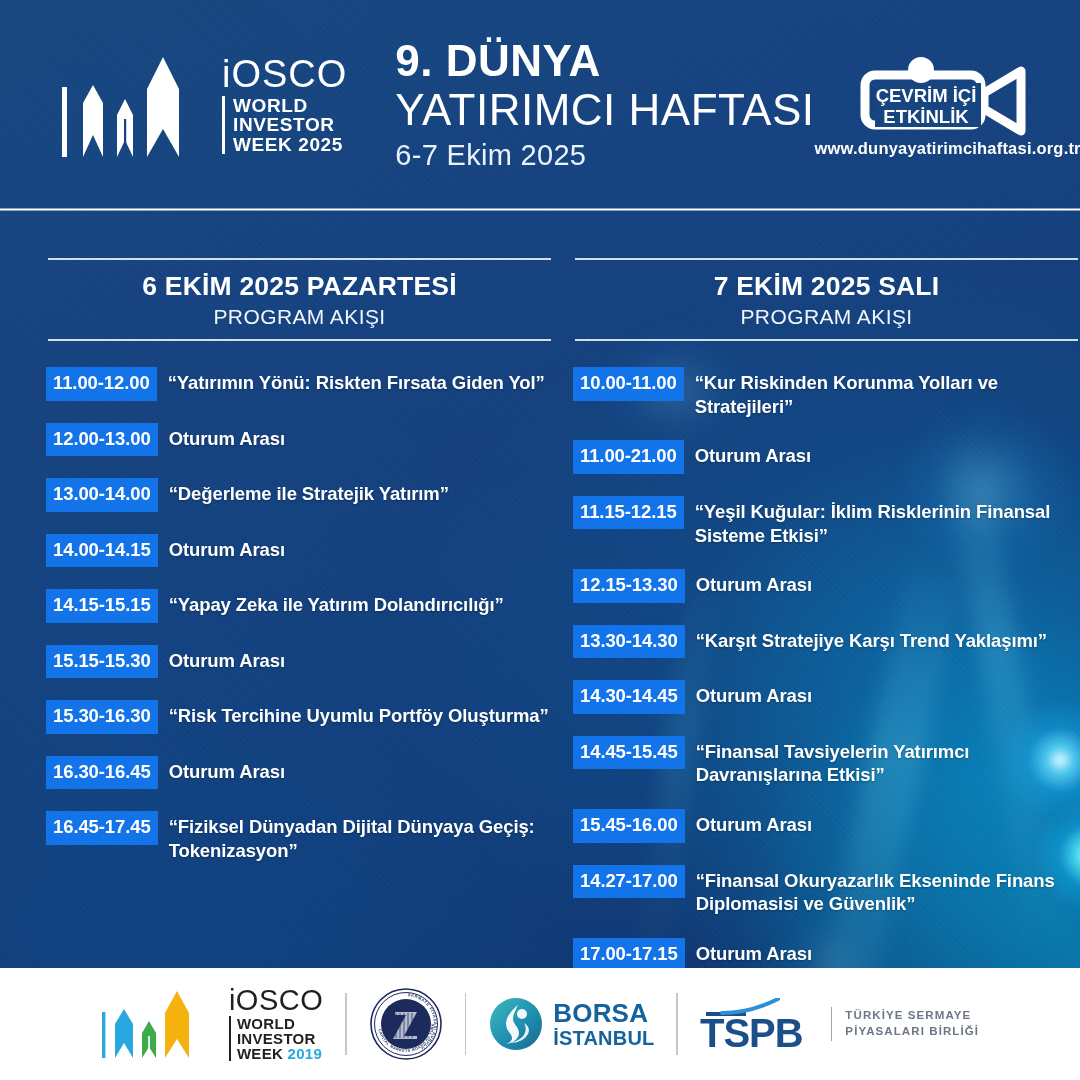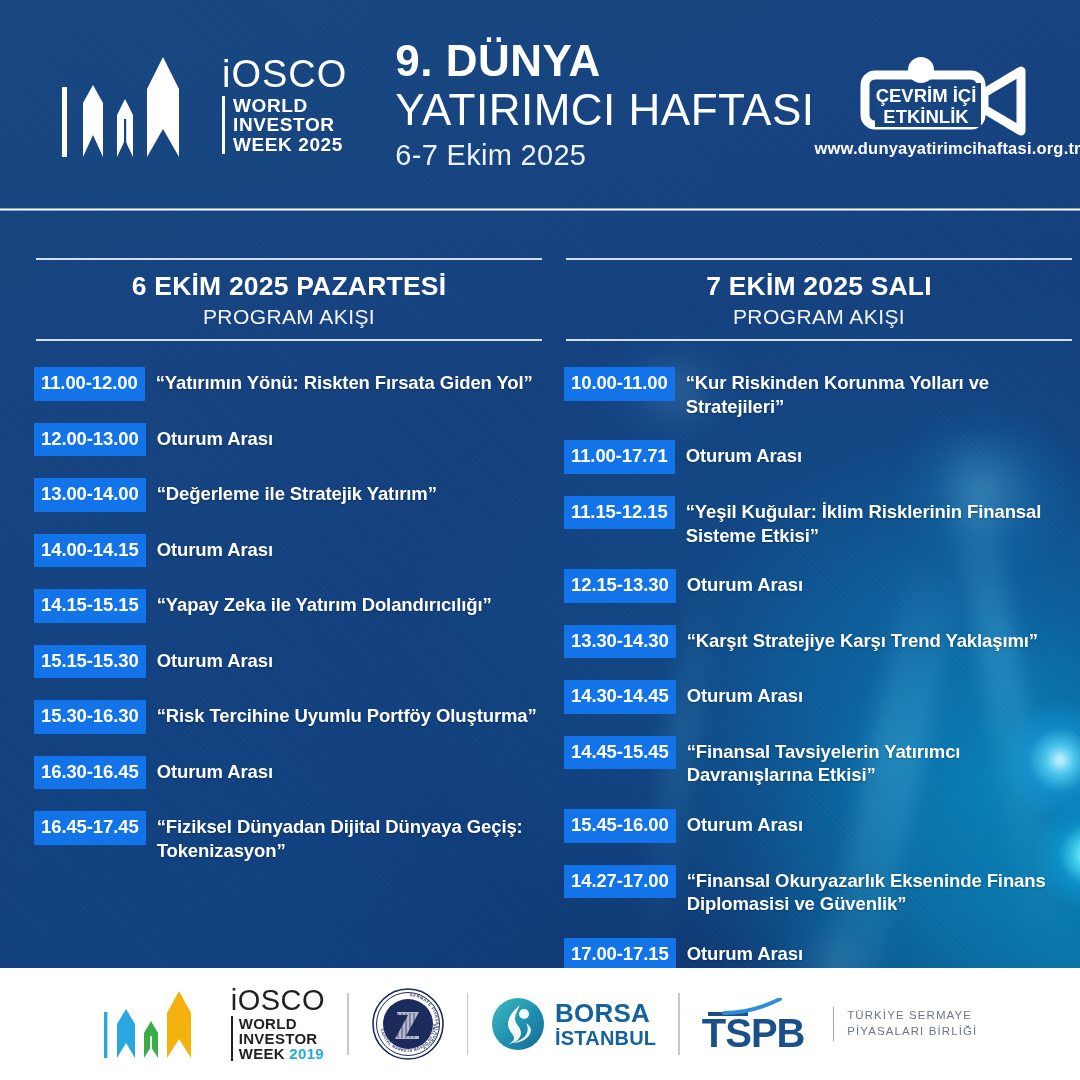"6 EKİM 2025 PAZARTESİ" .content { padding: 48px 0 0 0 -> 48px 0 0 12px }
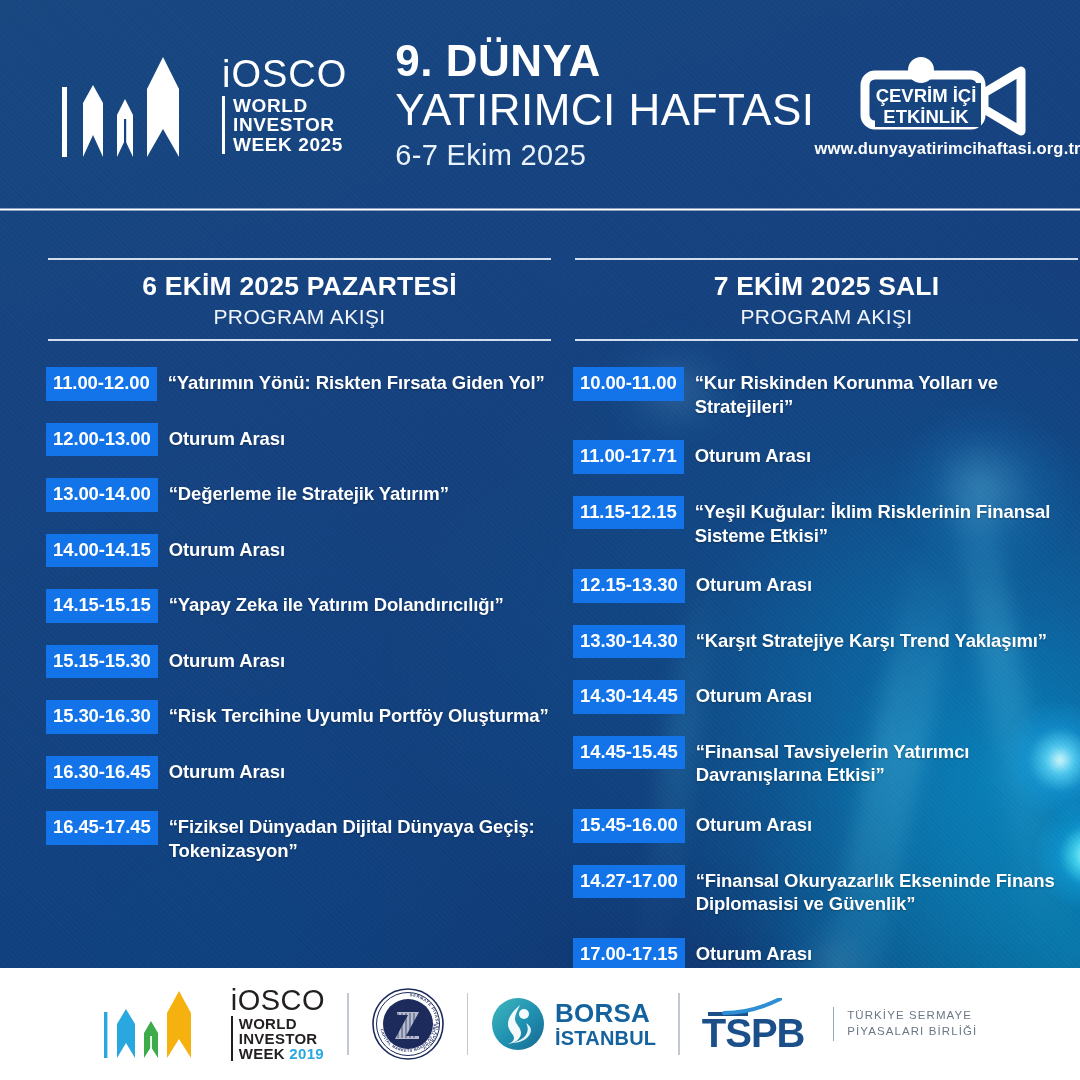"11.00-17.71" div.time { text: 11.00-17.71 -> 11.00-21.00 }
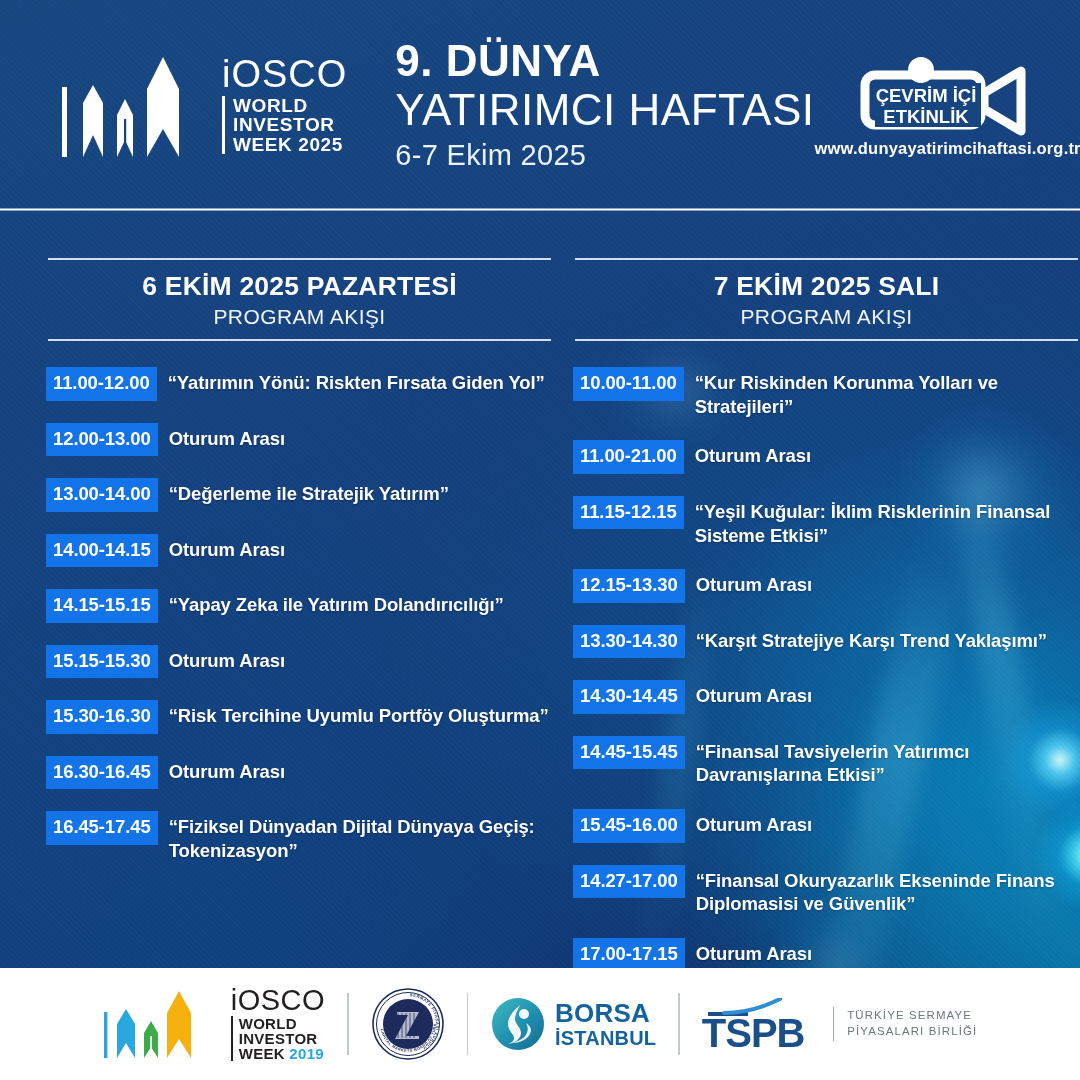"TÜRKİYE SERMAYE" .tspb-right { font-weight: 400 -> 700 }
